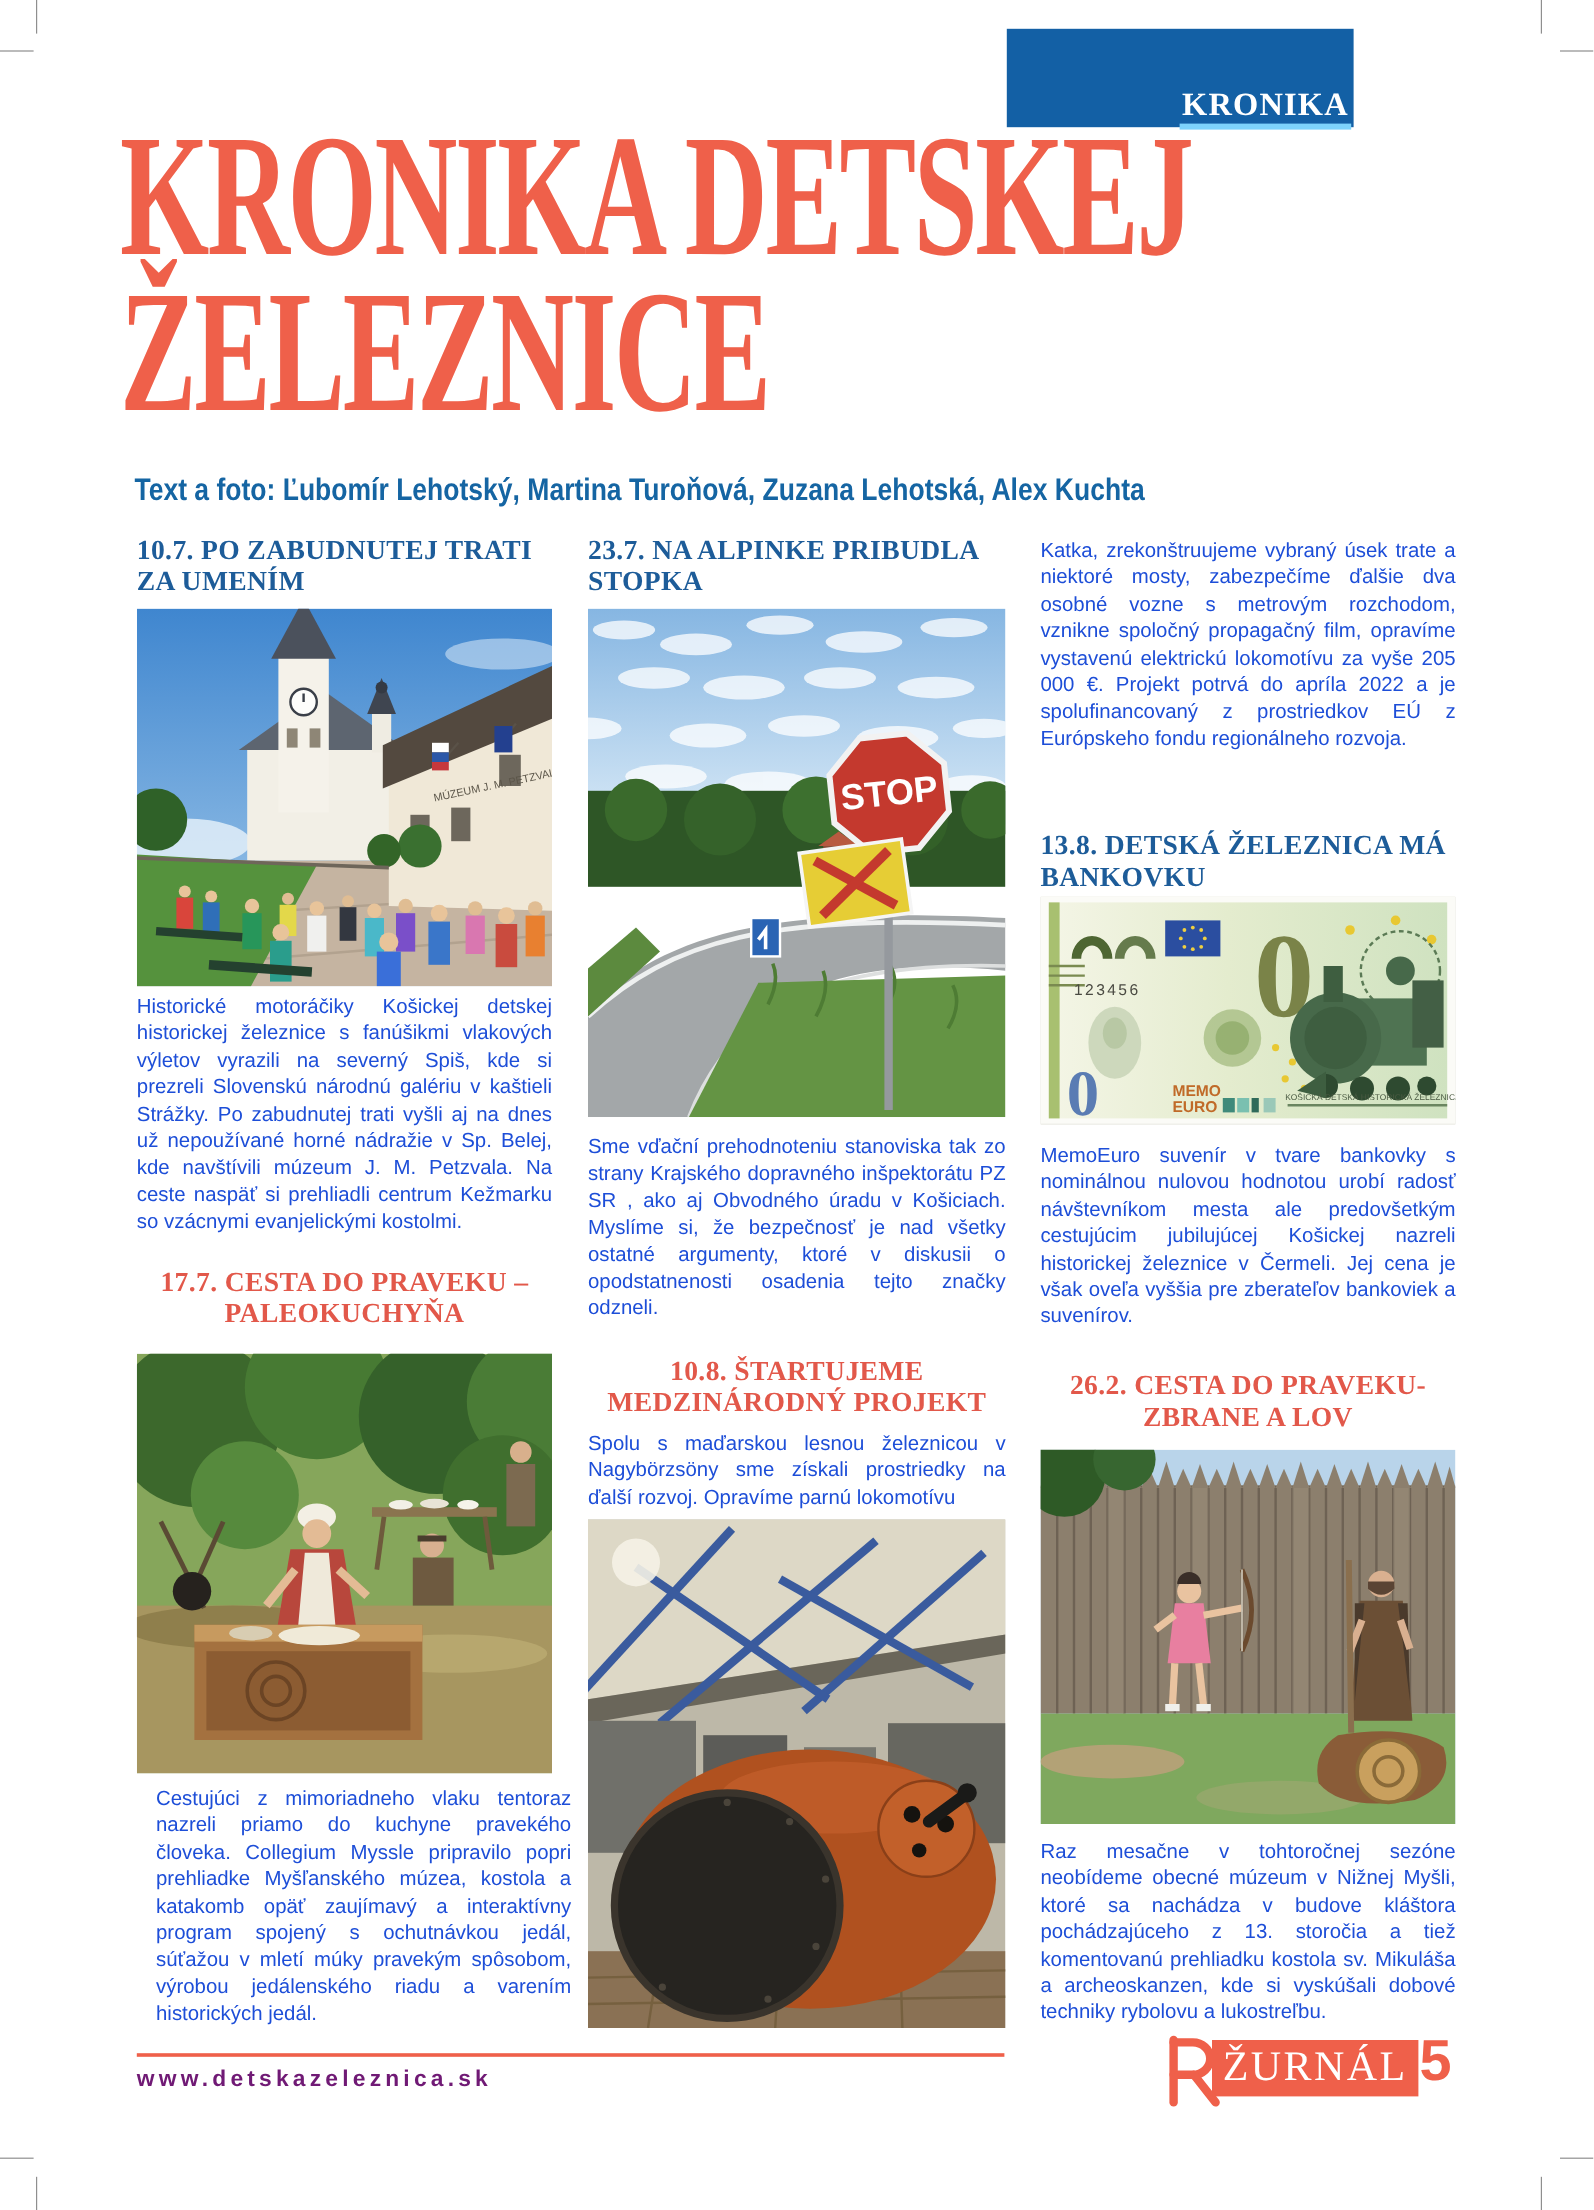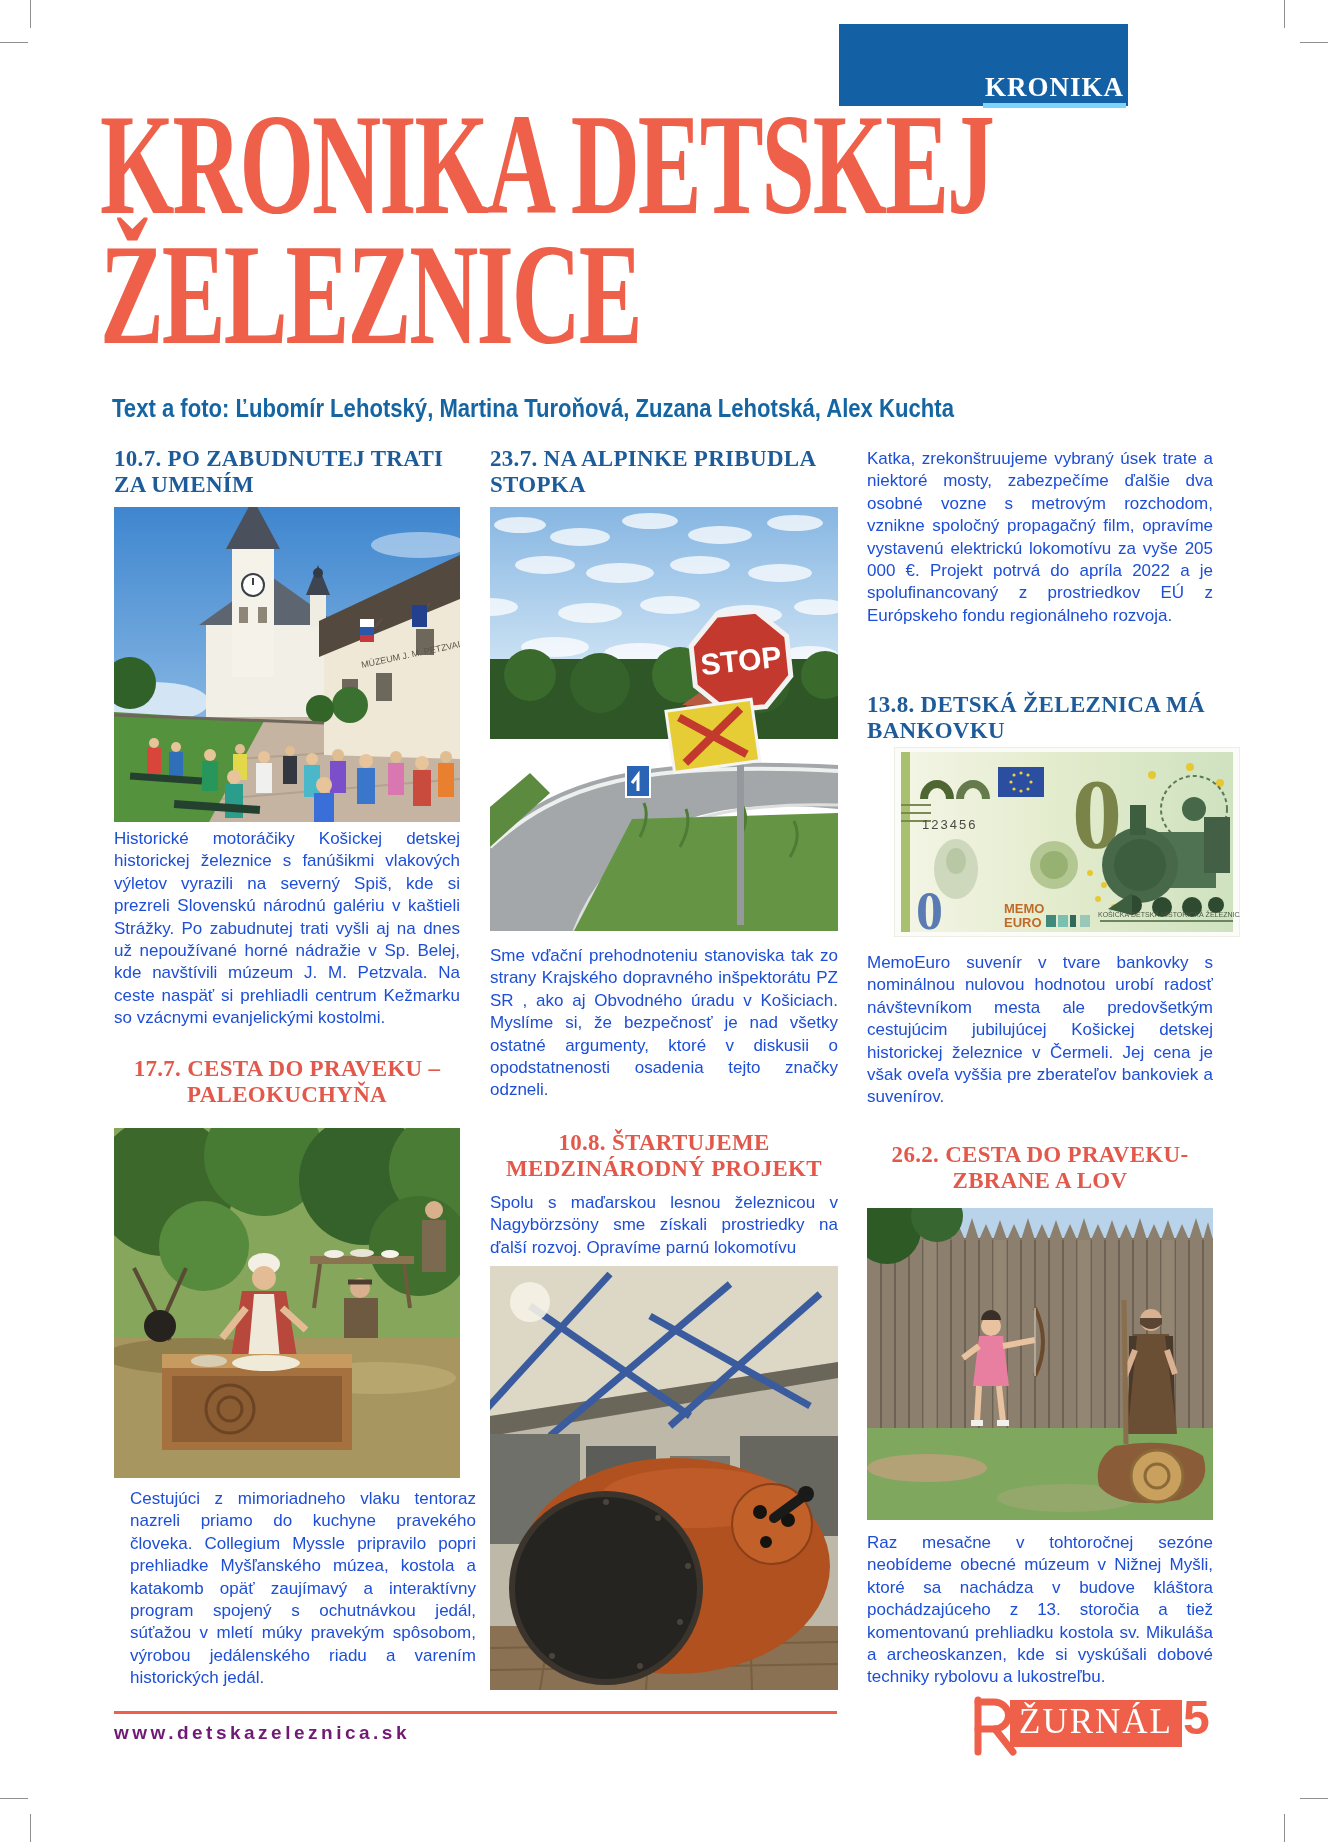"123456" div.photo { left: 894px -> 867px }
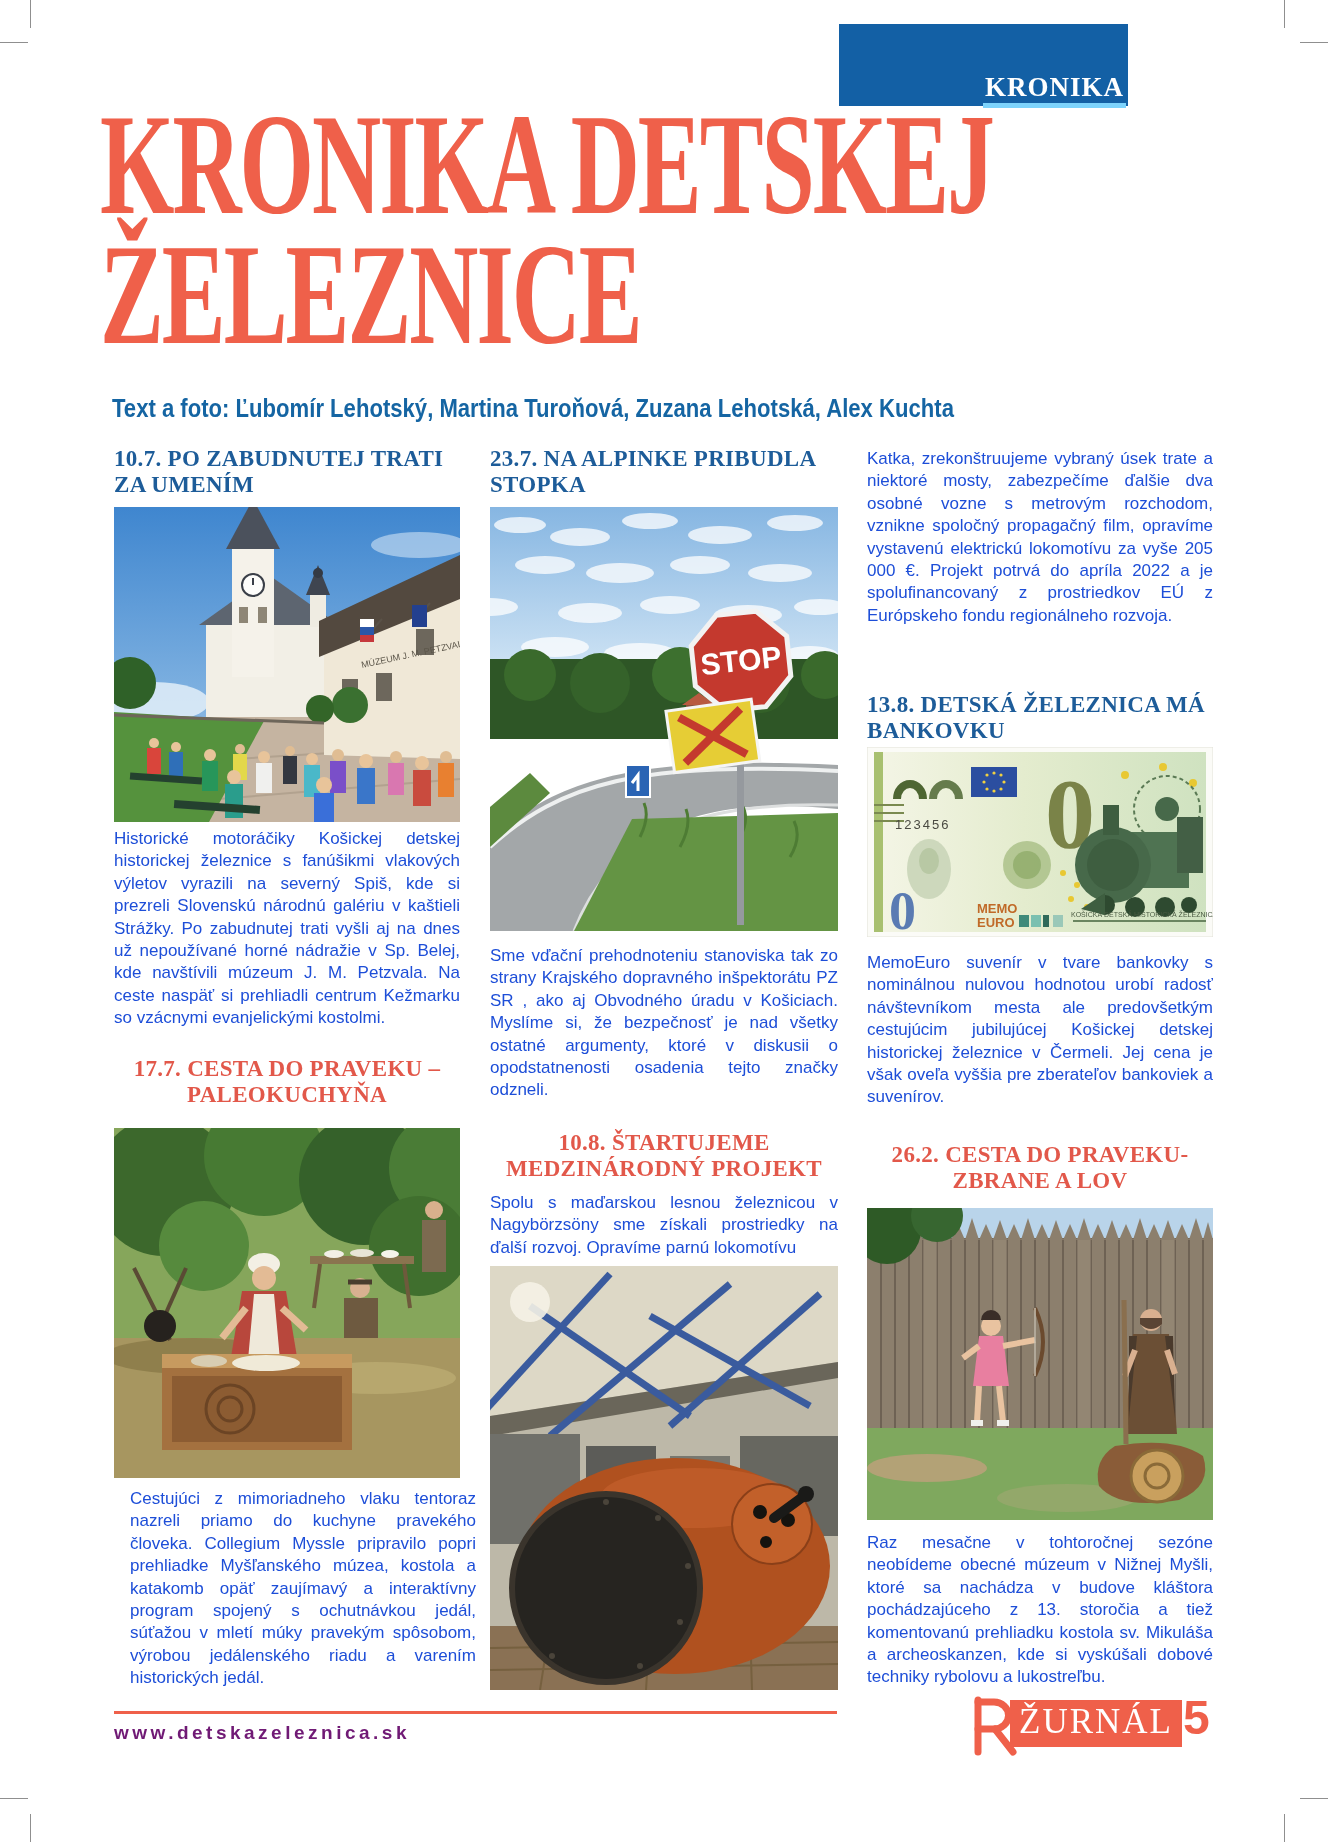"MemoEuro suvenír v tvare bankovky" div.para { text: detskej -> nazreli }
